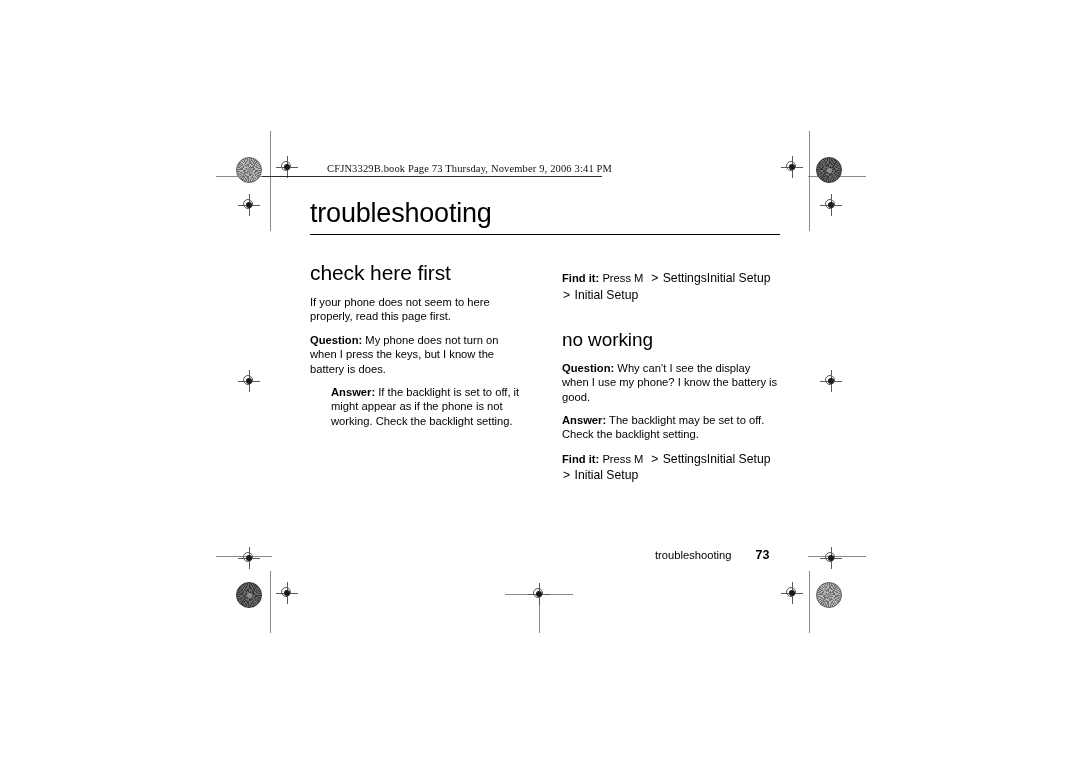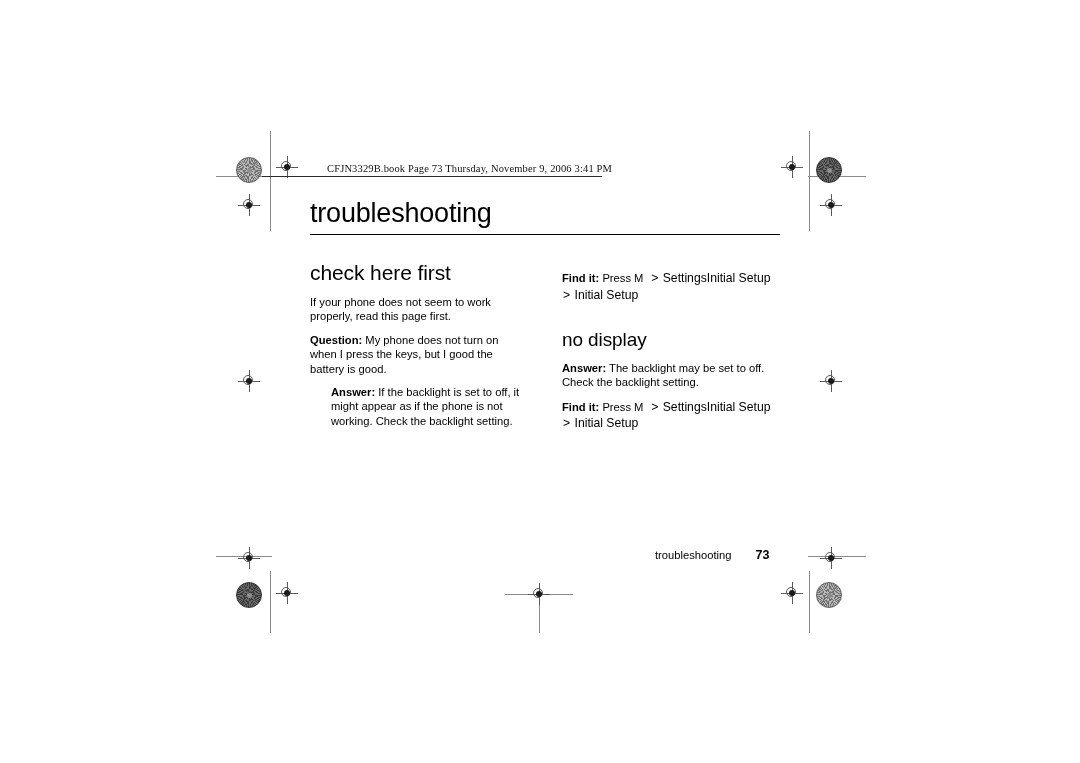"If your phone does not" p.body-text { text: work -> here }
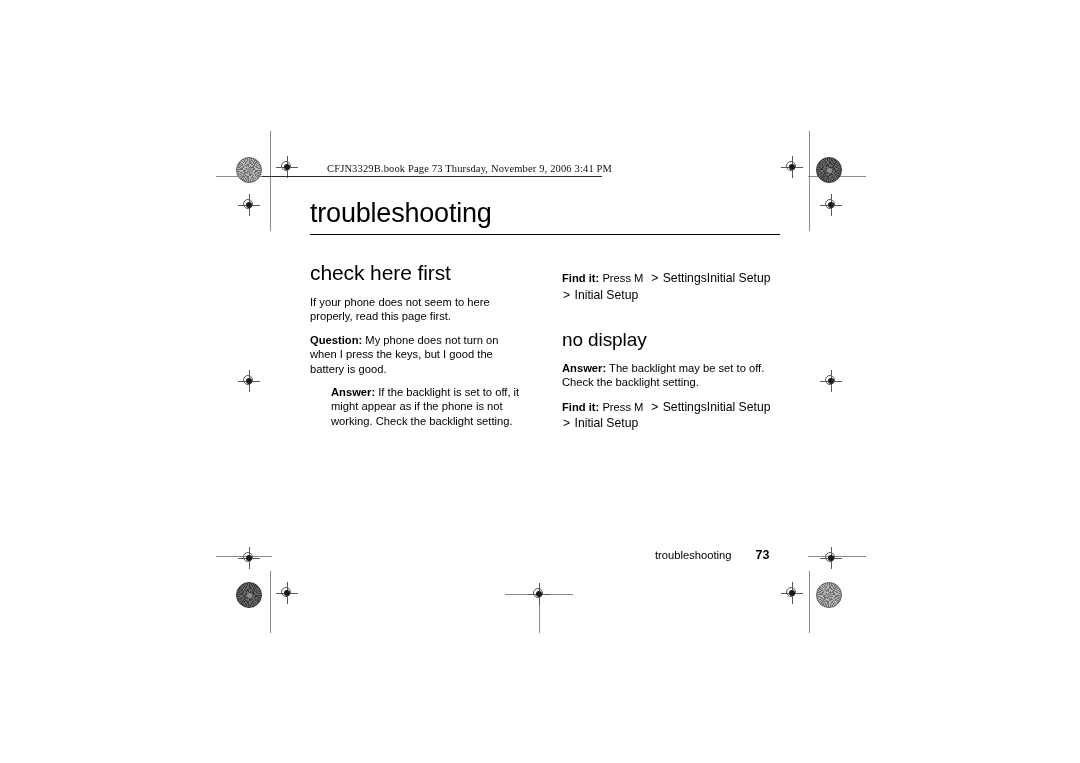"My phone does not turn" span { text: good the battery is good -> know the battery is does }
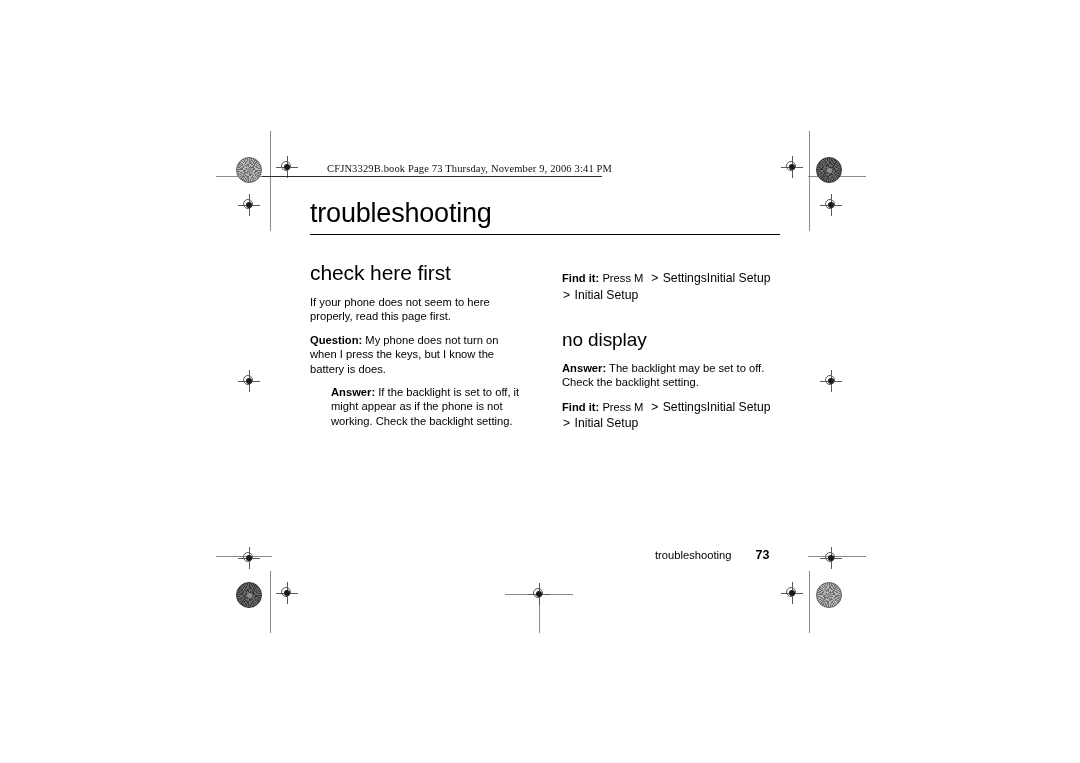"no display" h2.section-head { text: display -> working }
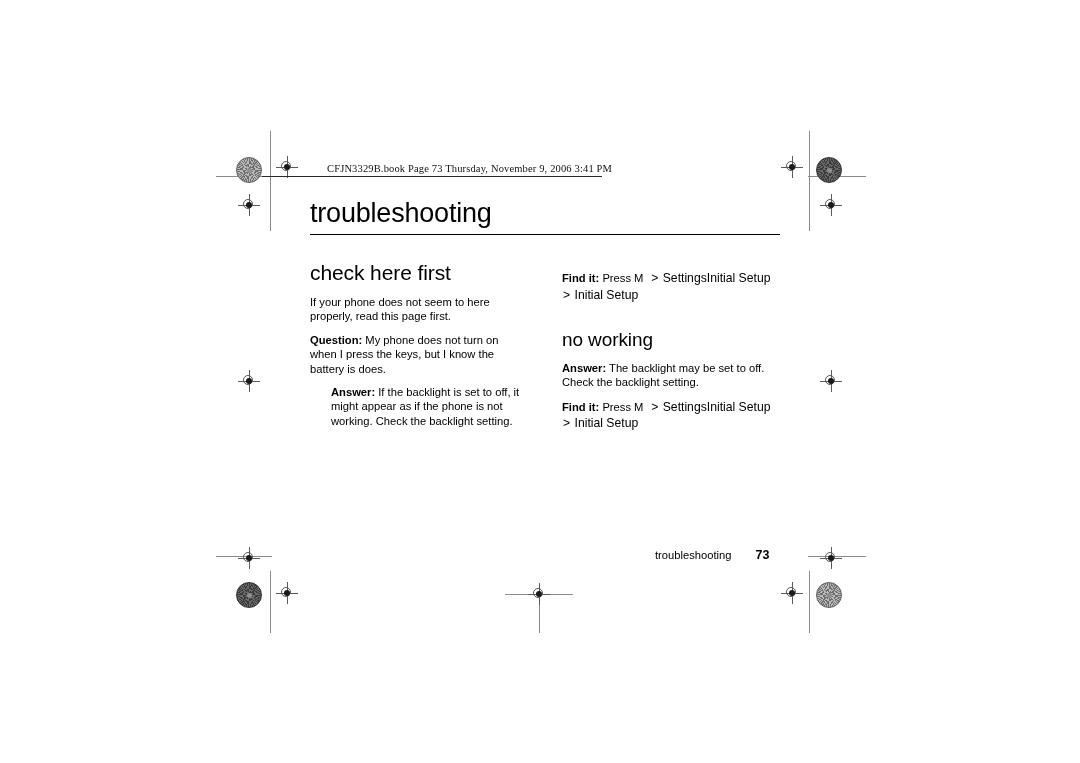"Question: Why can’t I see" p.body-text { html: none -> <p><span>Question:</span><span> Why can’t I see the display when I use my phone? I know the battery is good.</span></p> }
